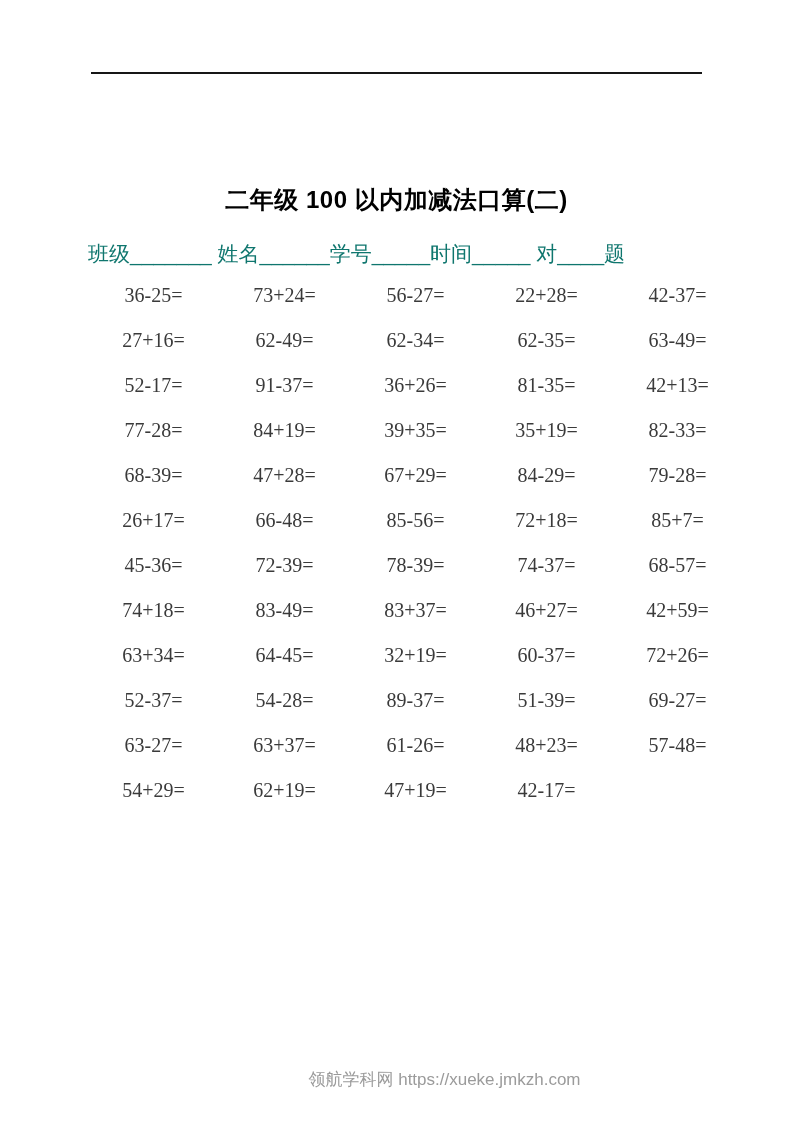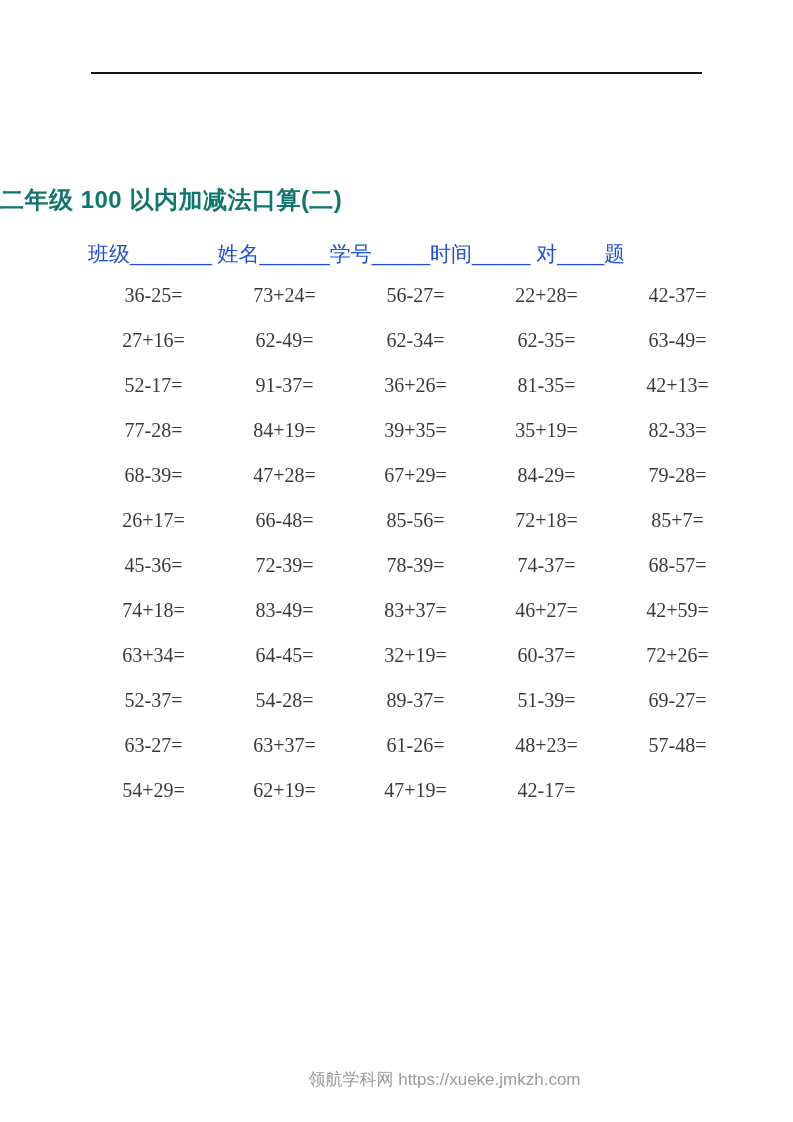"二年级 100 以内加减法口算(二)" .title { color: #0f766e -> #000000; text-align: none -> center }
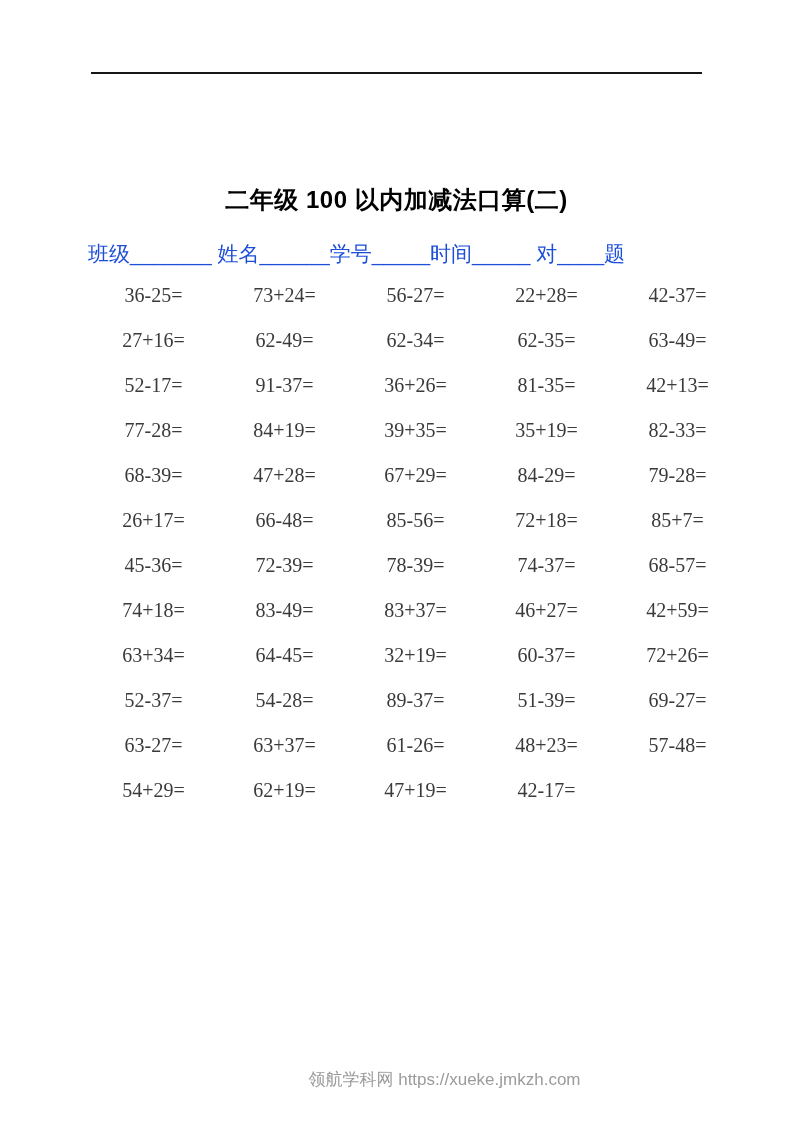"班级_______ 姓名______学号_____时间_____ 对____题" .info-line { color: #1d4ed8 -> #0f766e }
